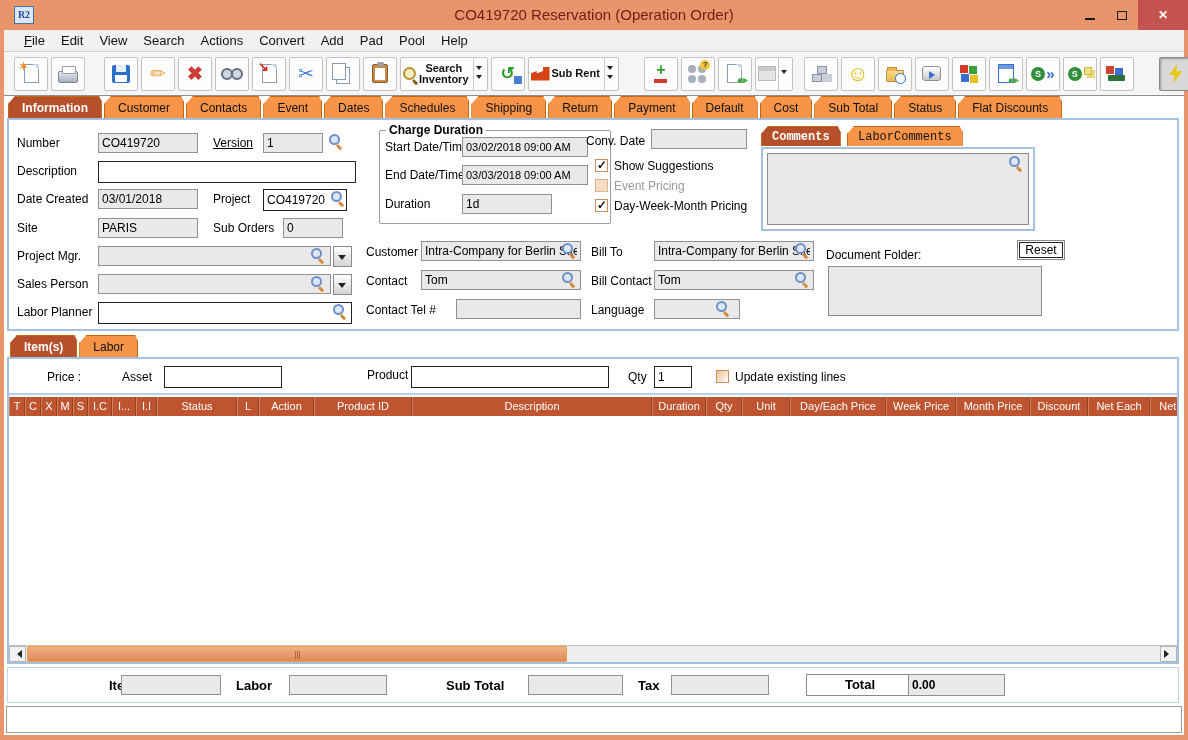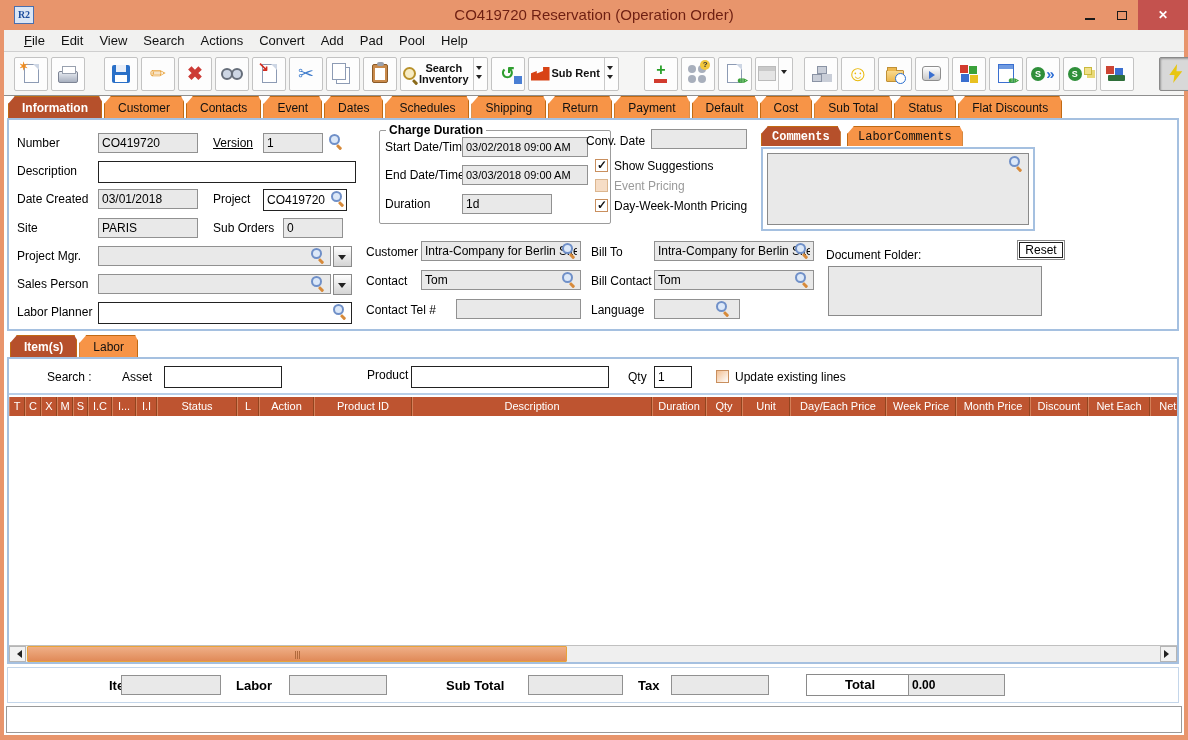"Search :" div.l { text: Search -> Price }
